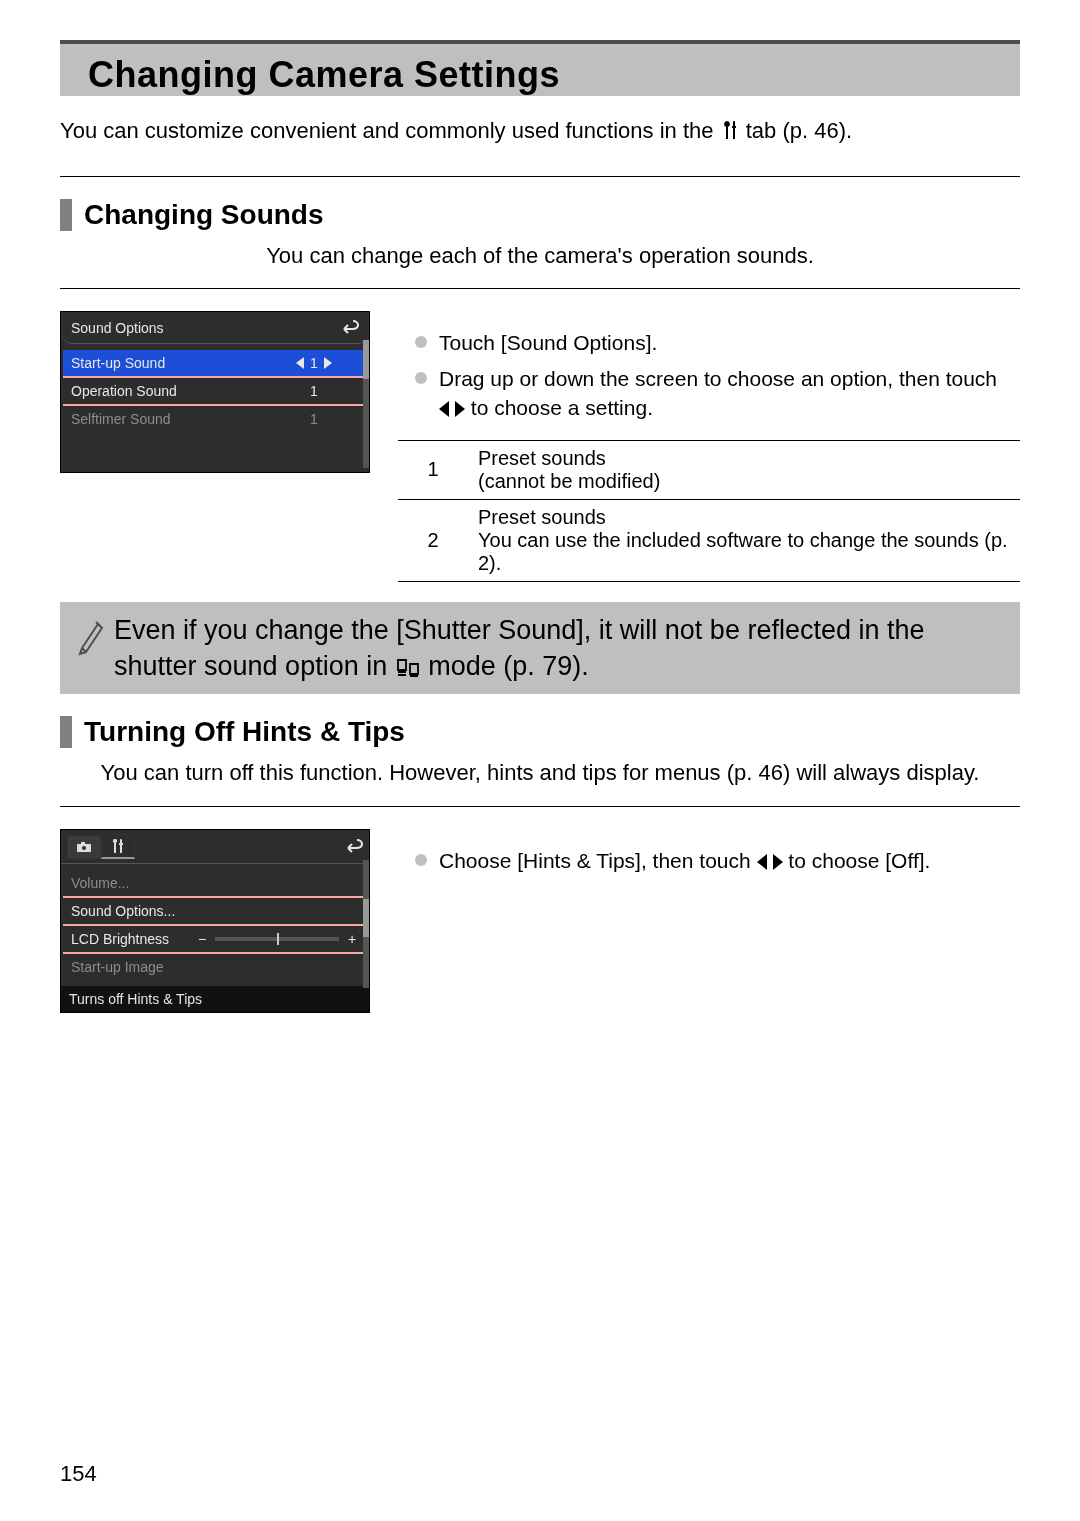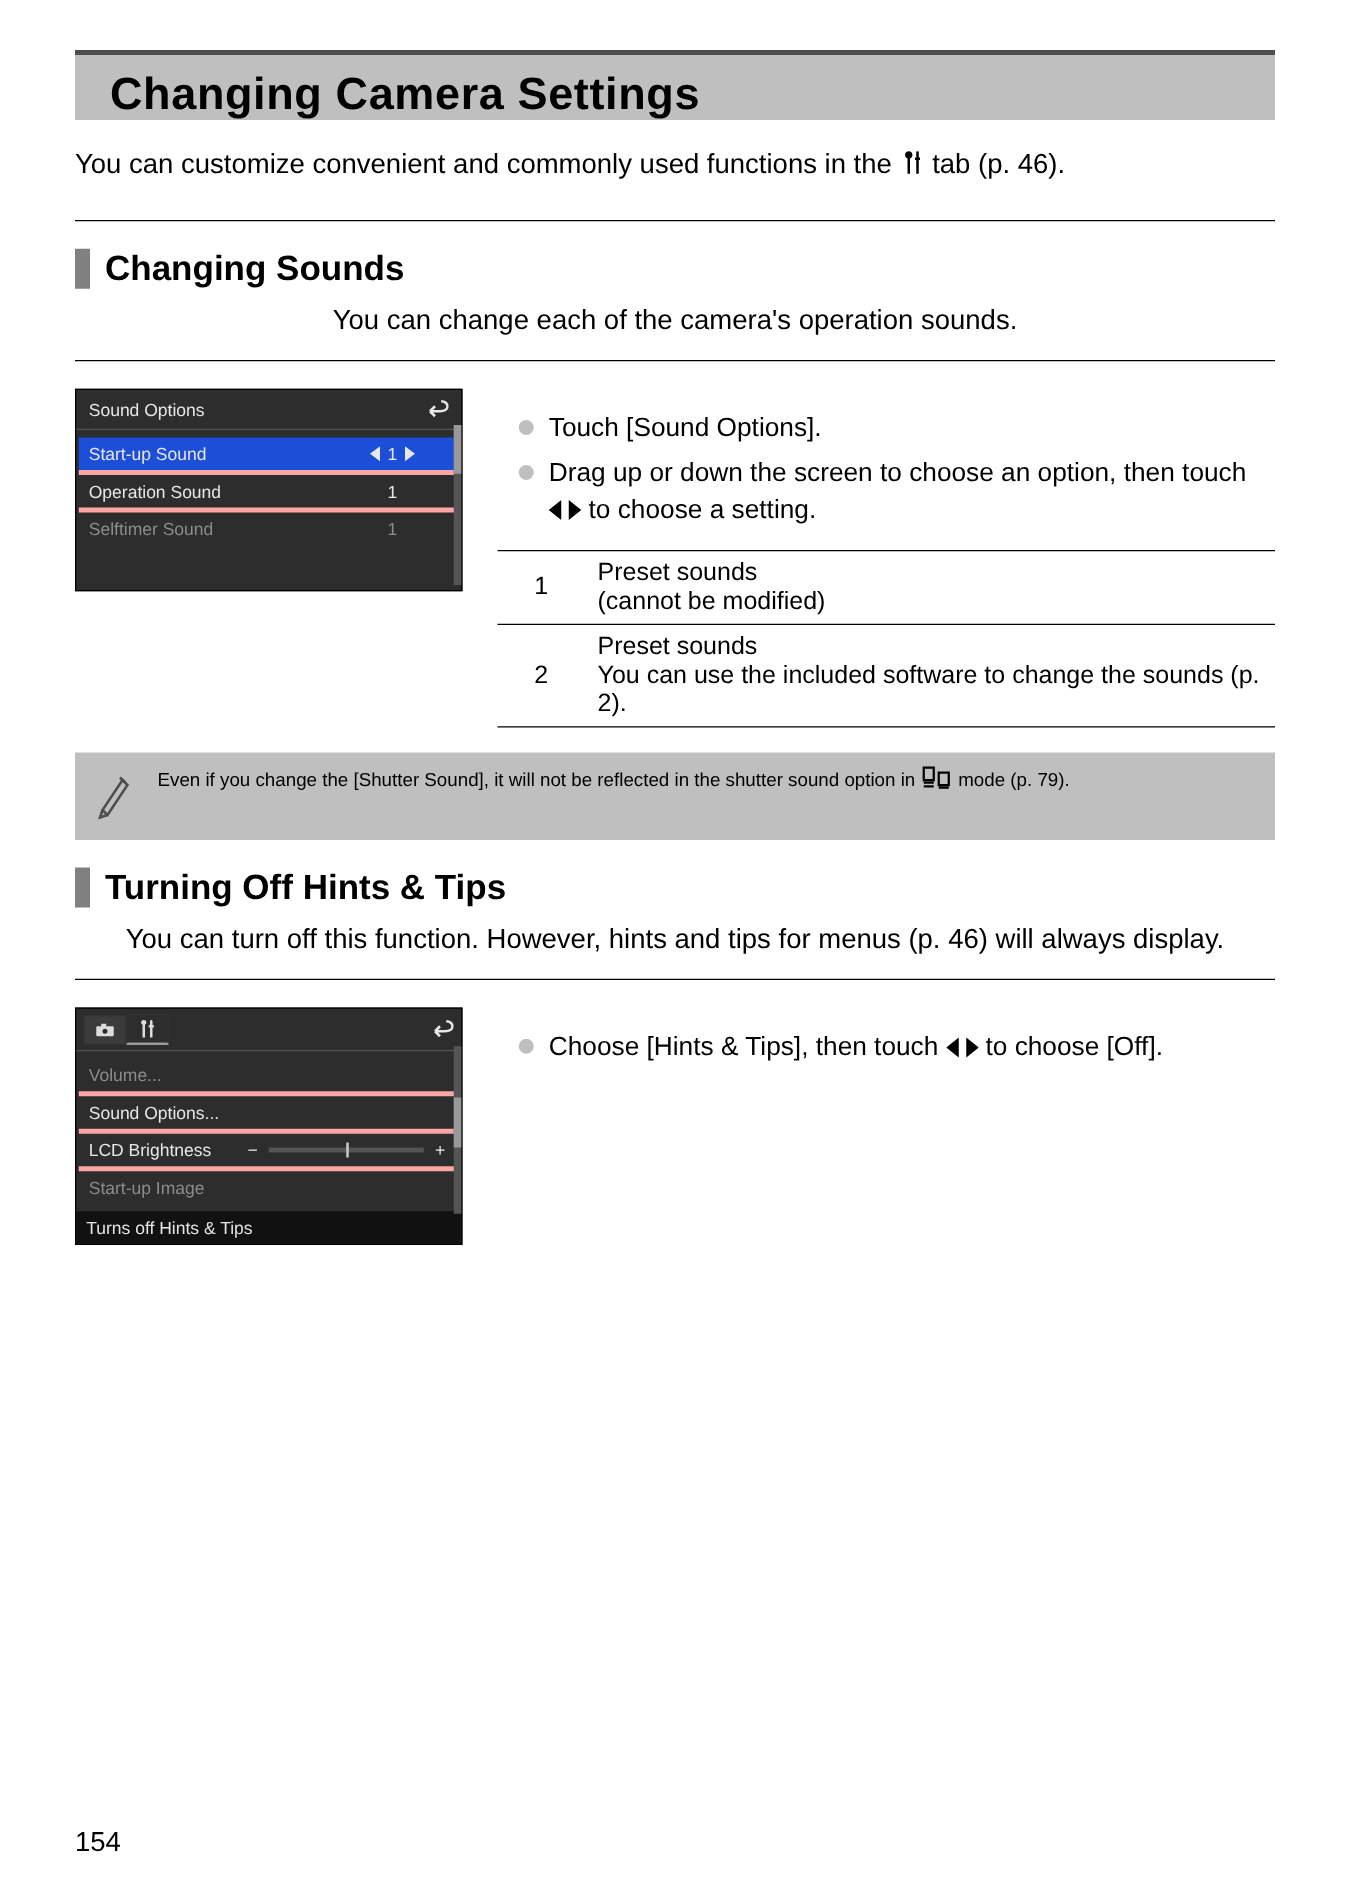"Sound Options" .lcd-header { border-radius: none -> 12px }
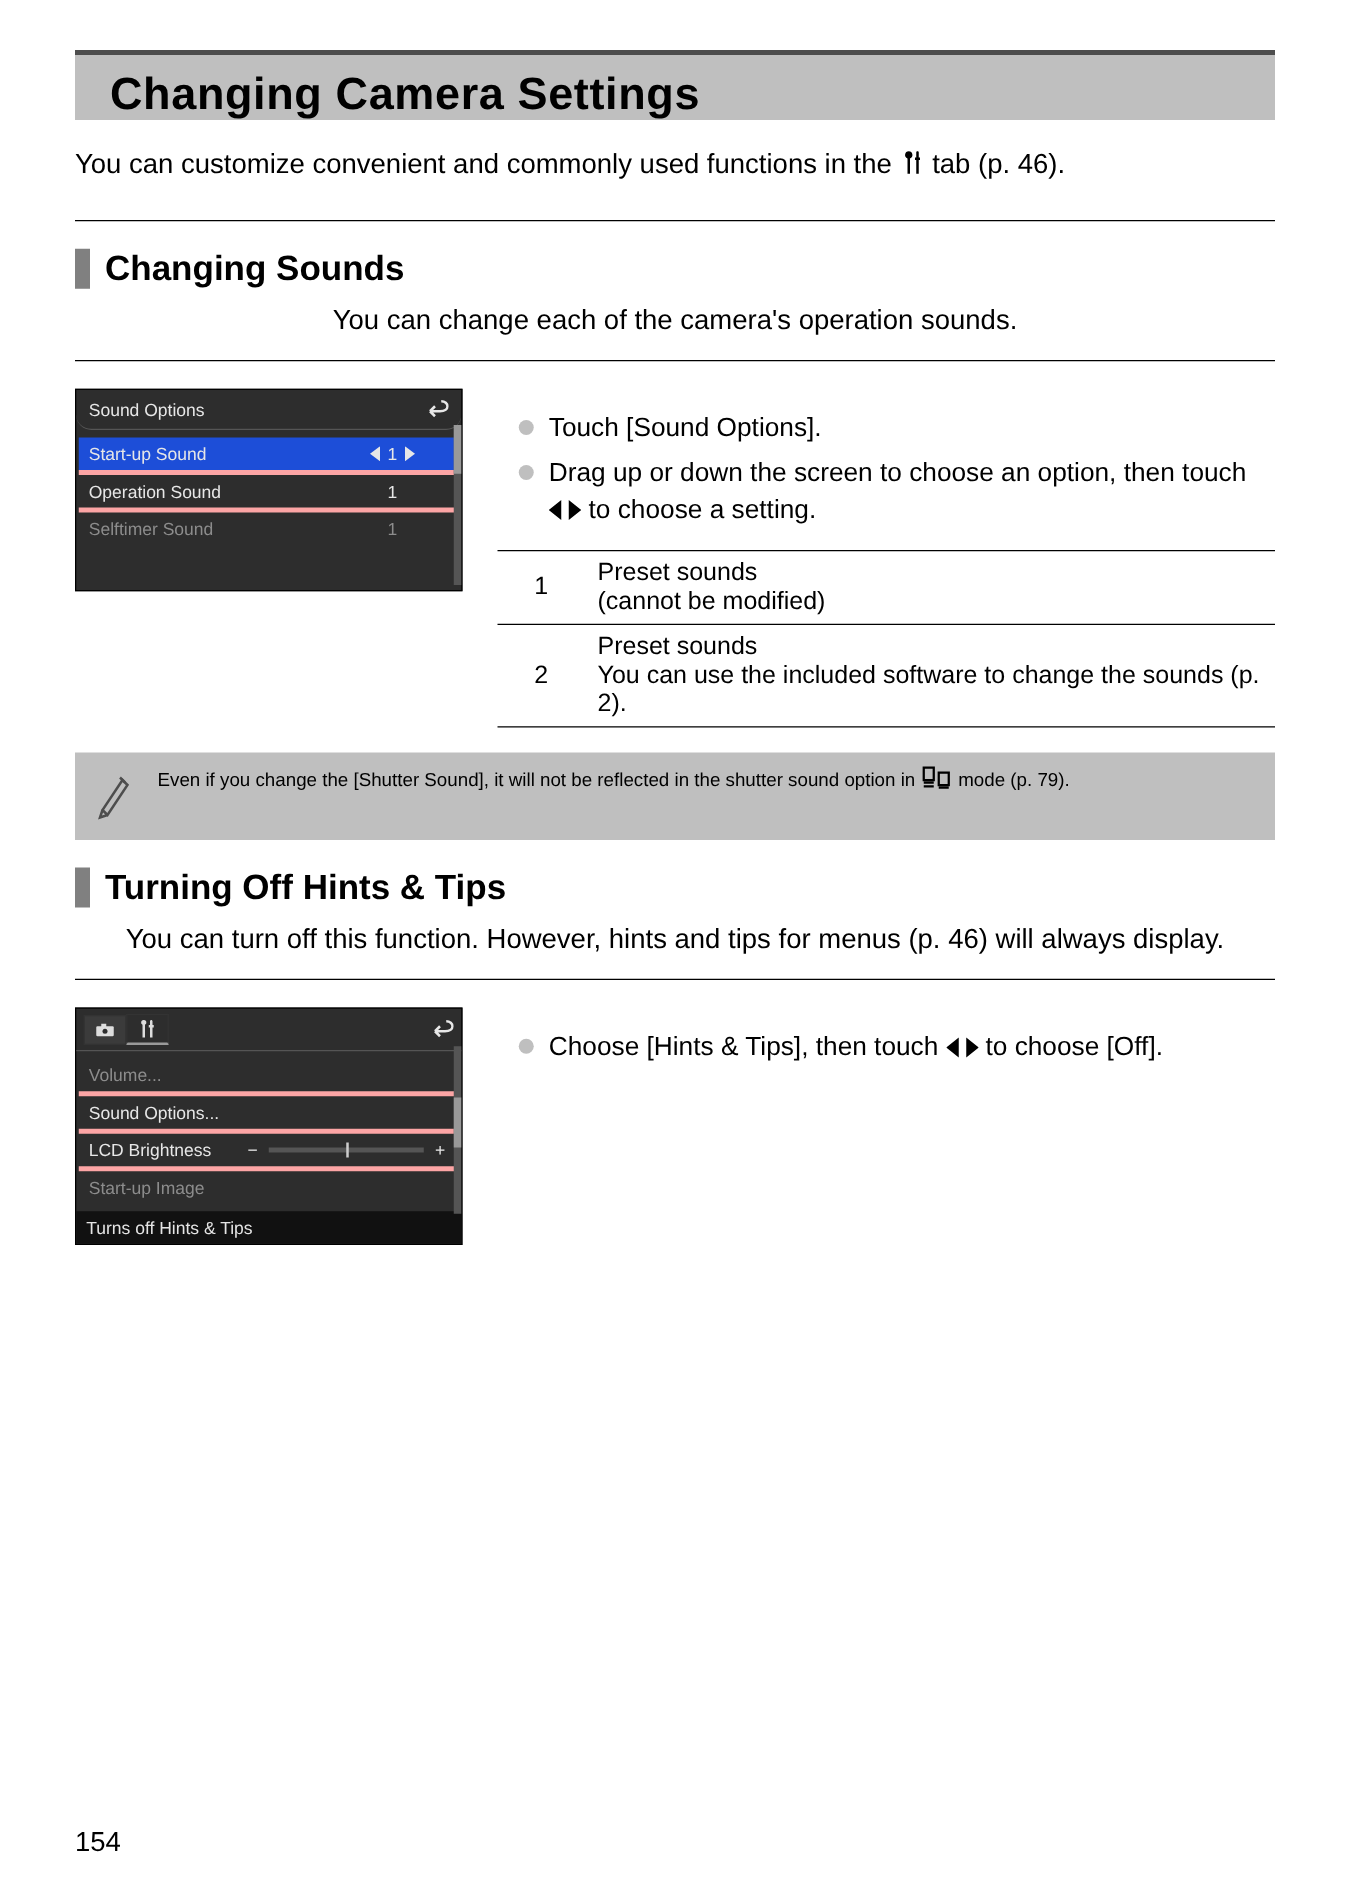"Operation Sound" .lcd-row { border-top: 4px solid #fca5a5 -> 2px solid #fca5a5 }
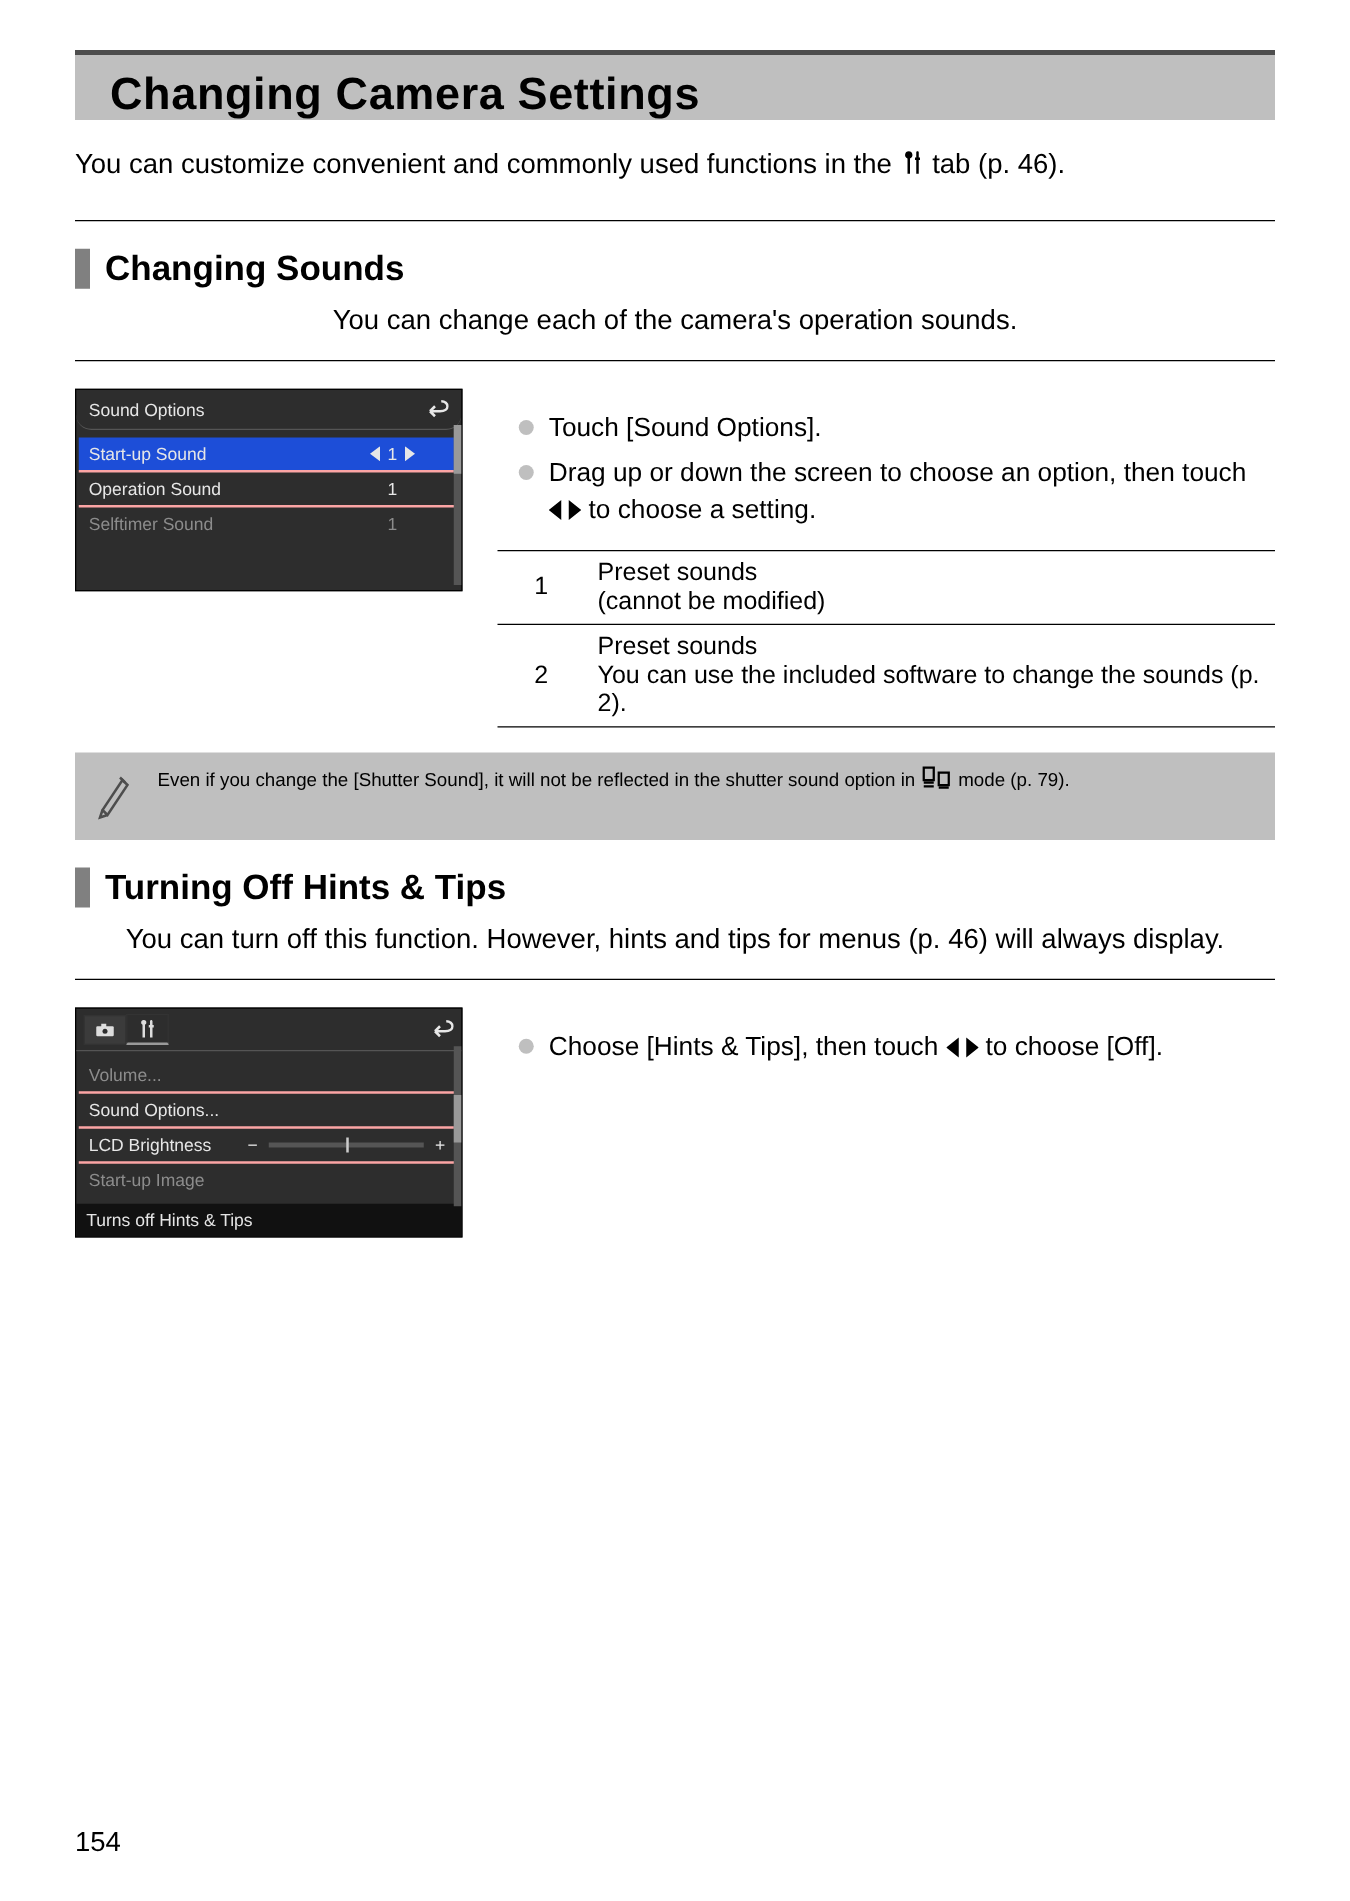"Even if you change the" .note-box { font-size: 15px -> 27px; gap: 16px -> 4px }
